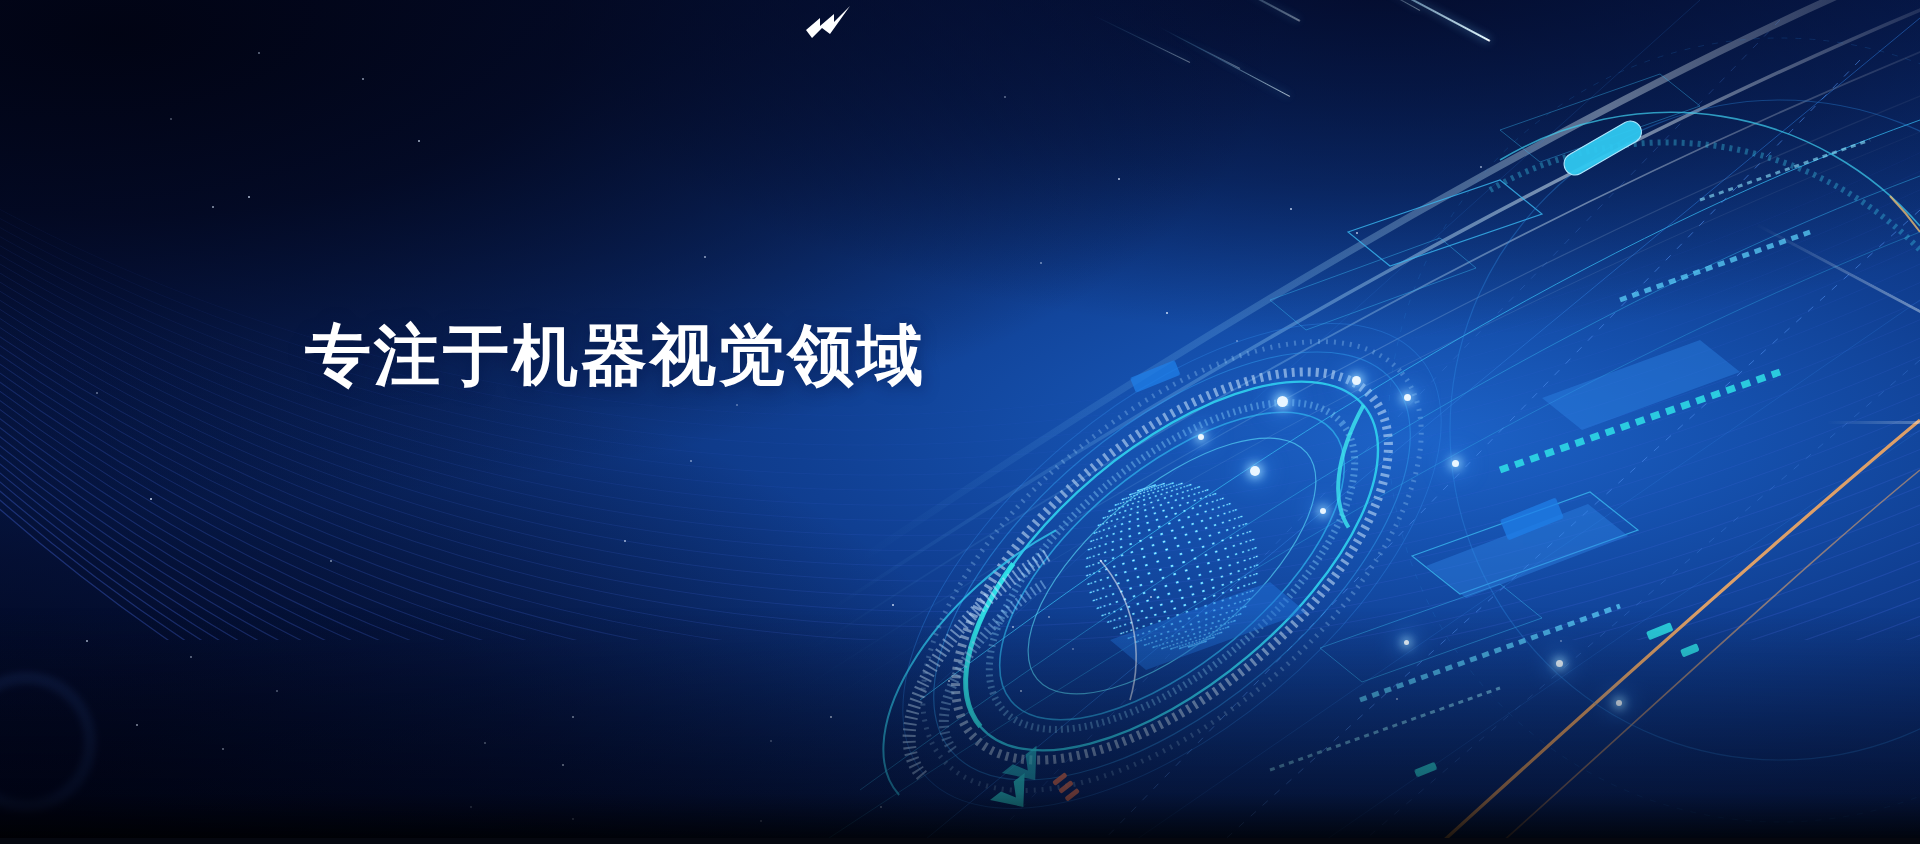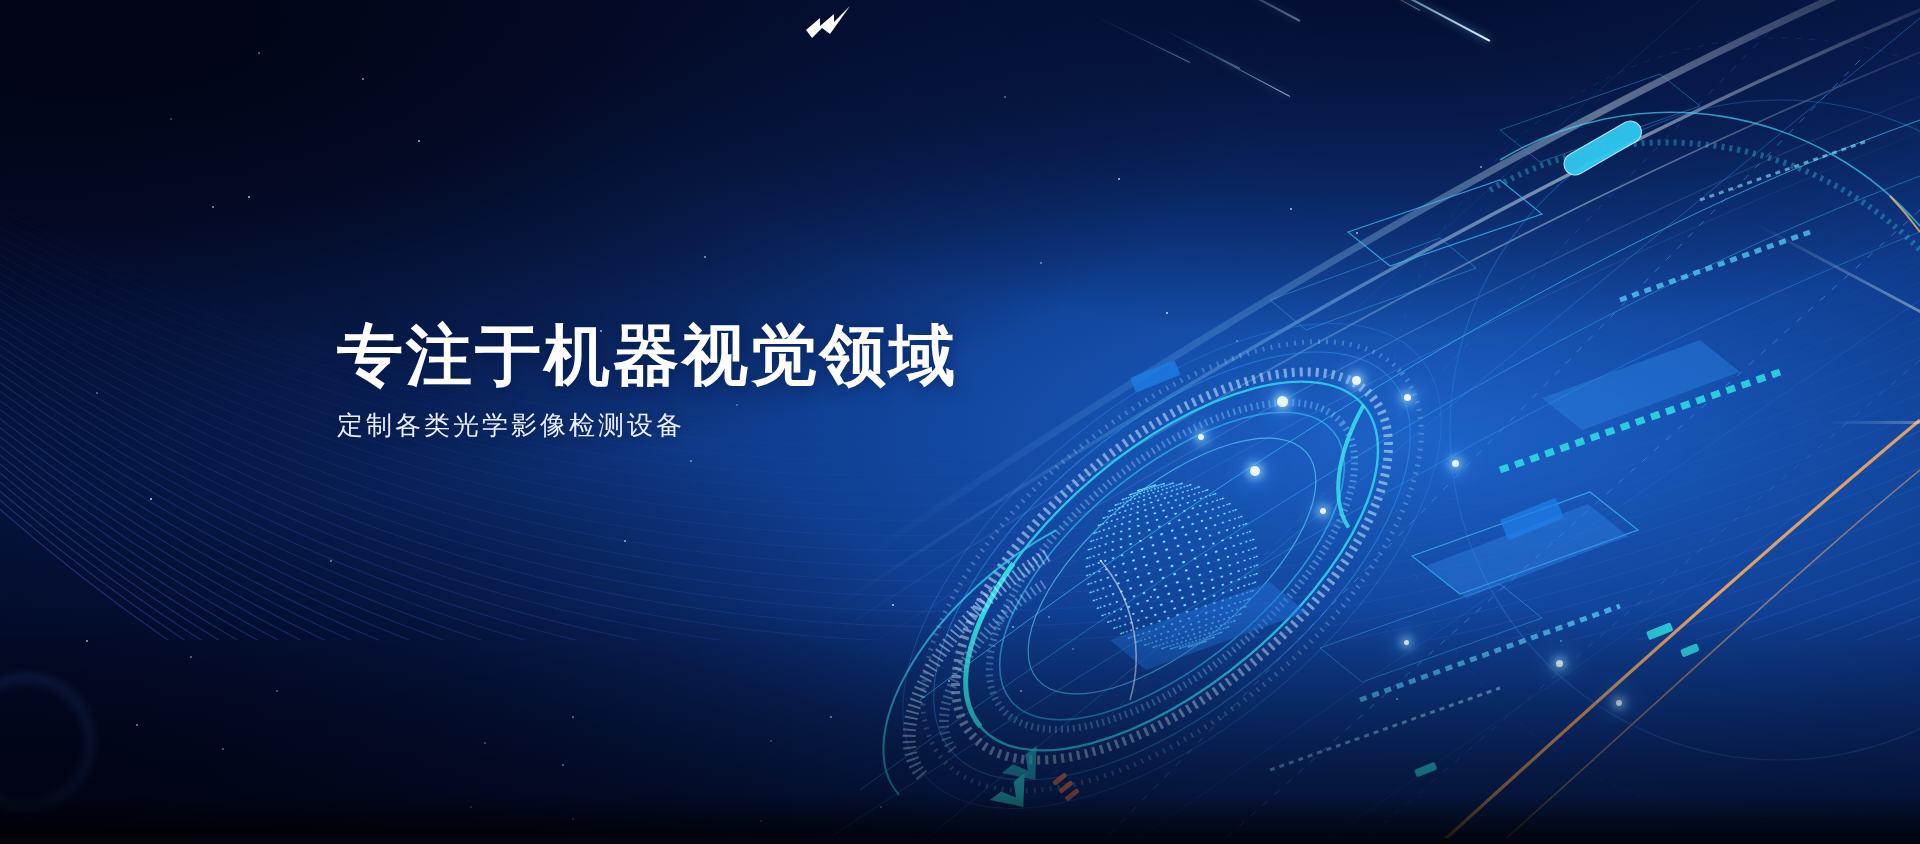"专注于机器视觉领域" .content { margin-left: 32px -> none }
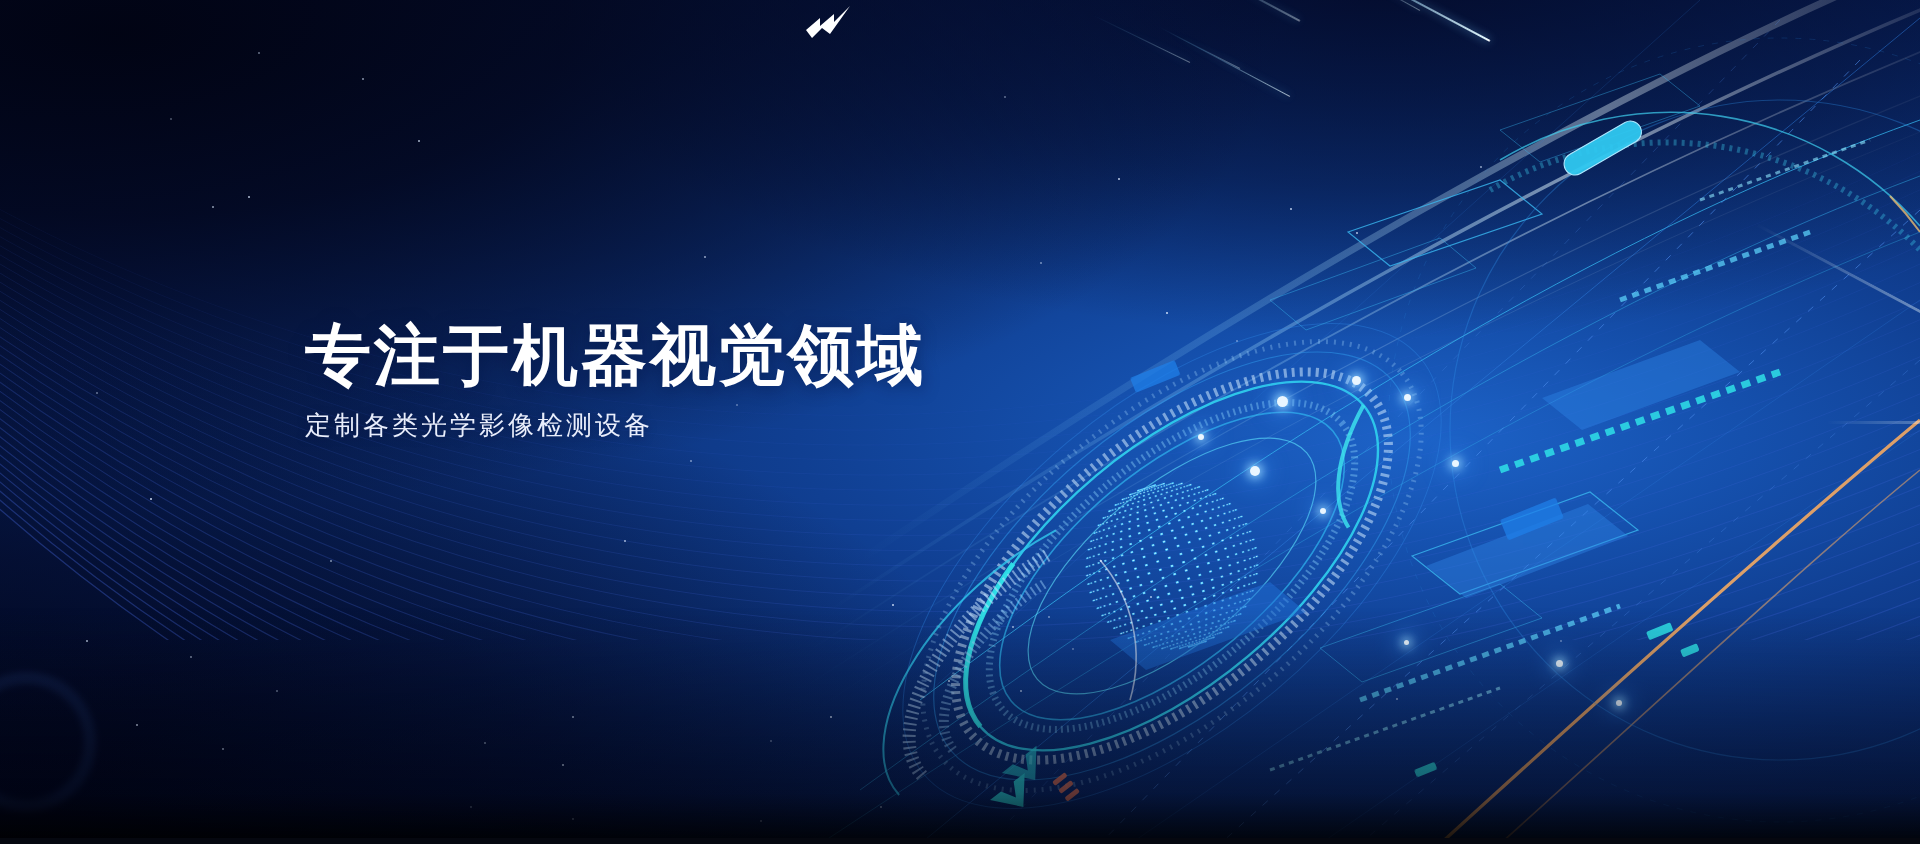"定制各类光学影像检测设备" p.subhead { html: <p>定制各类光学影像检测设备</p> -> none }
